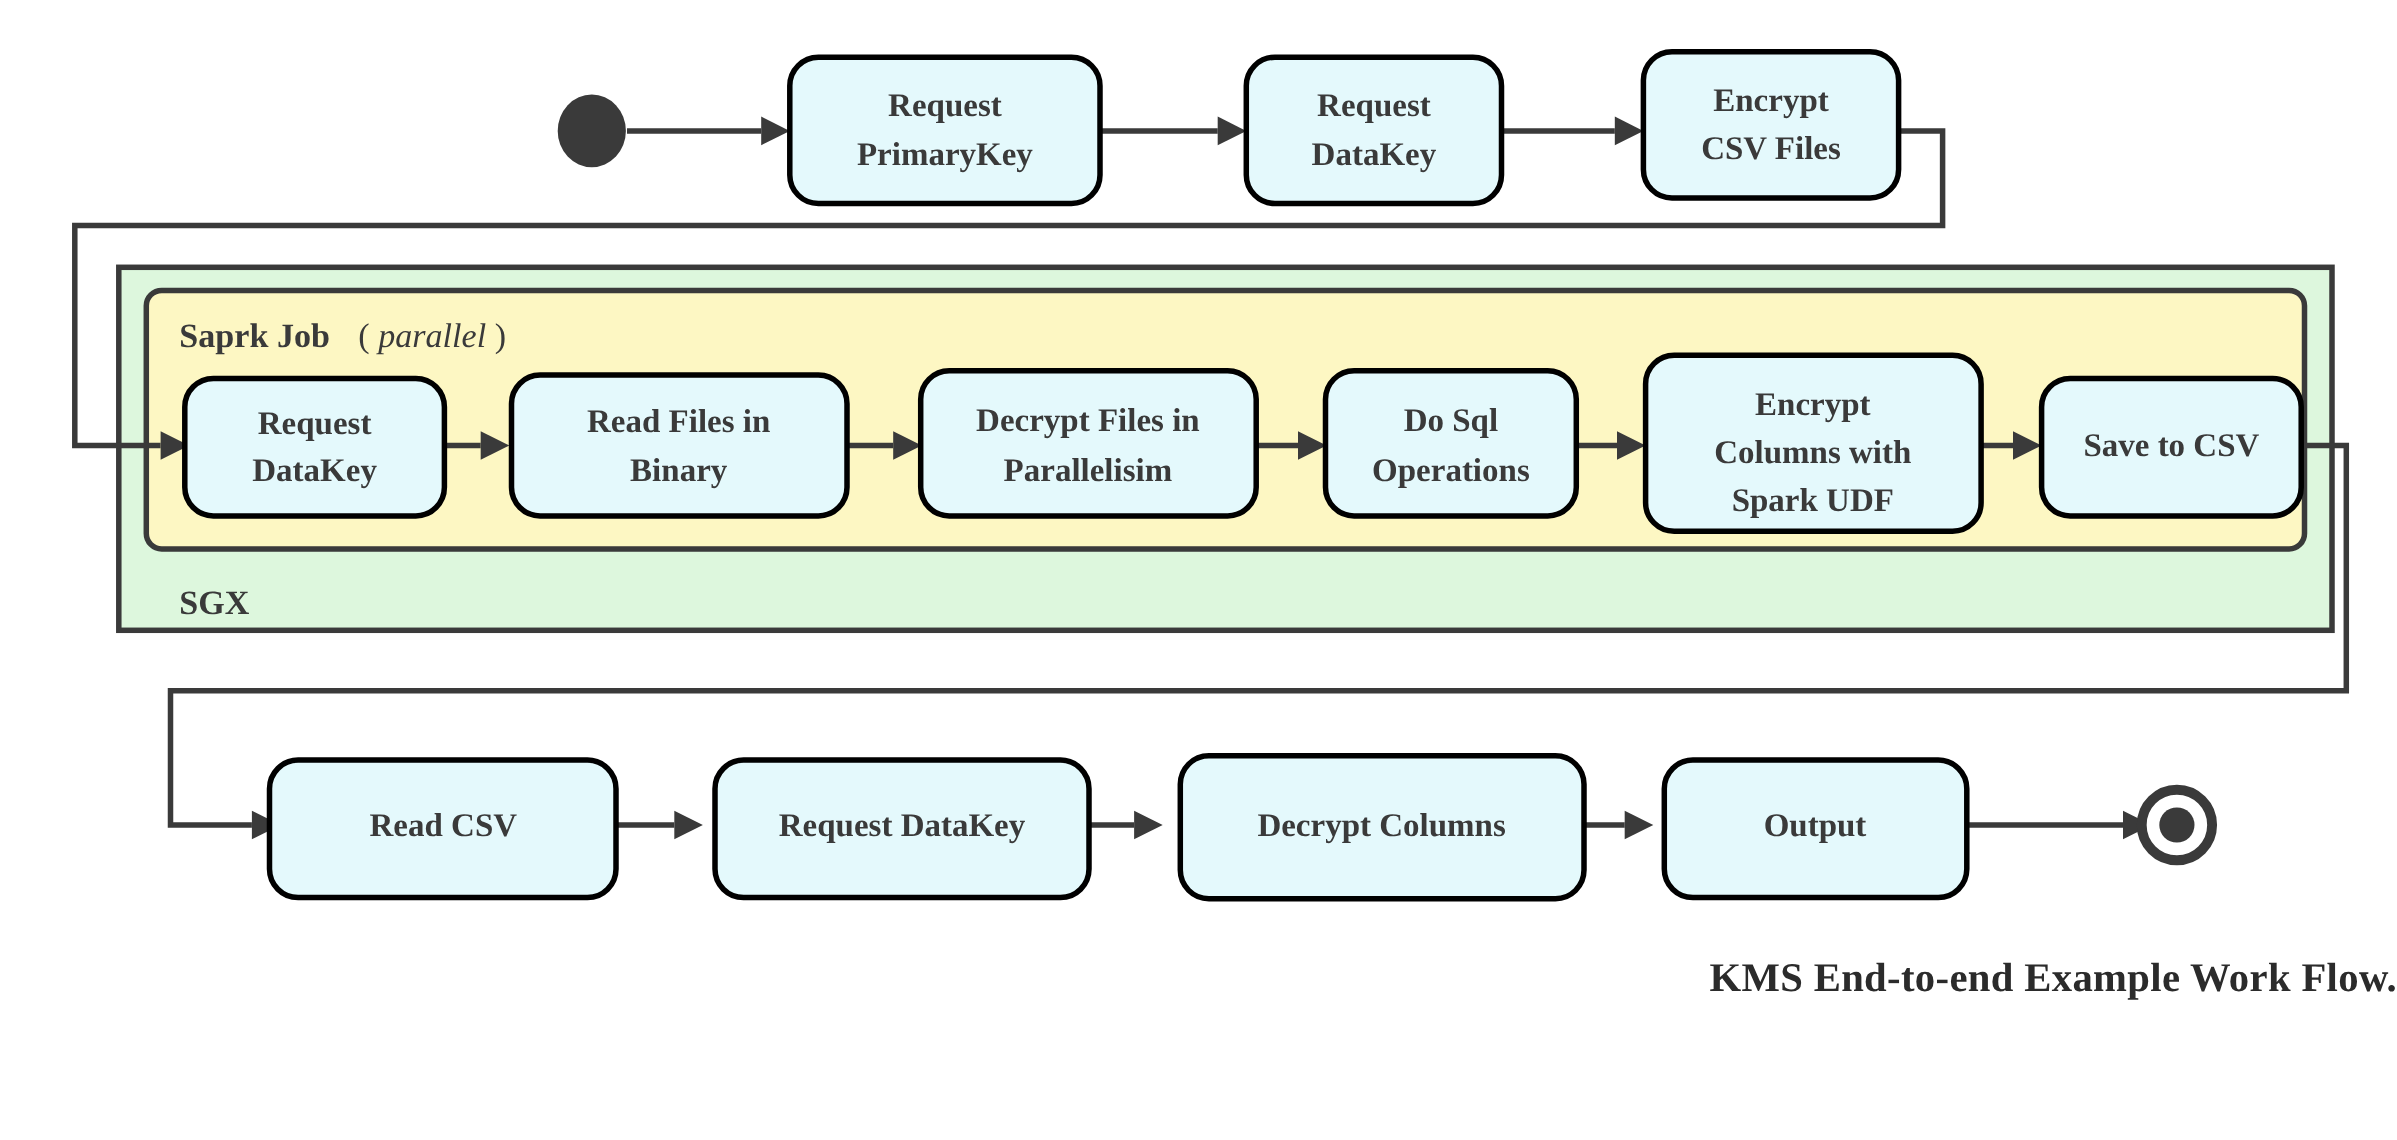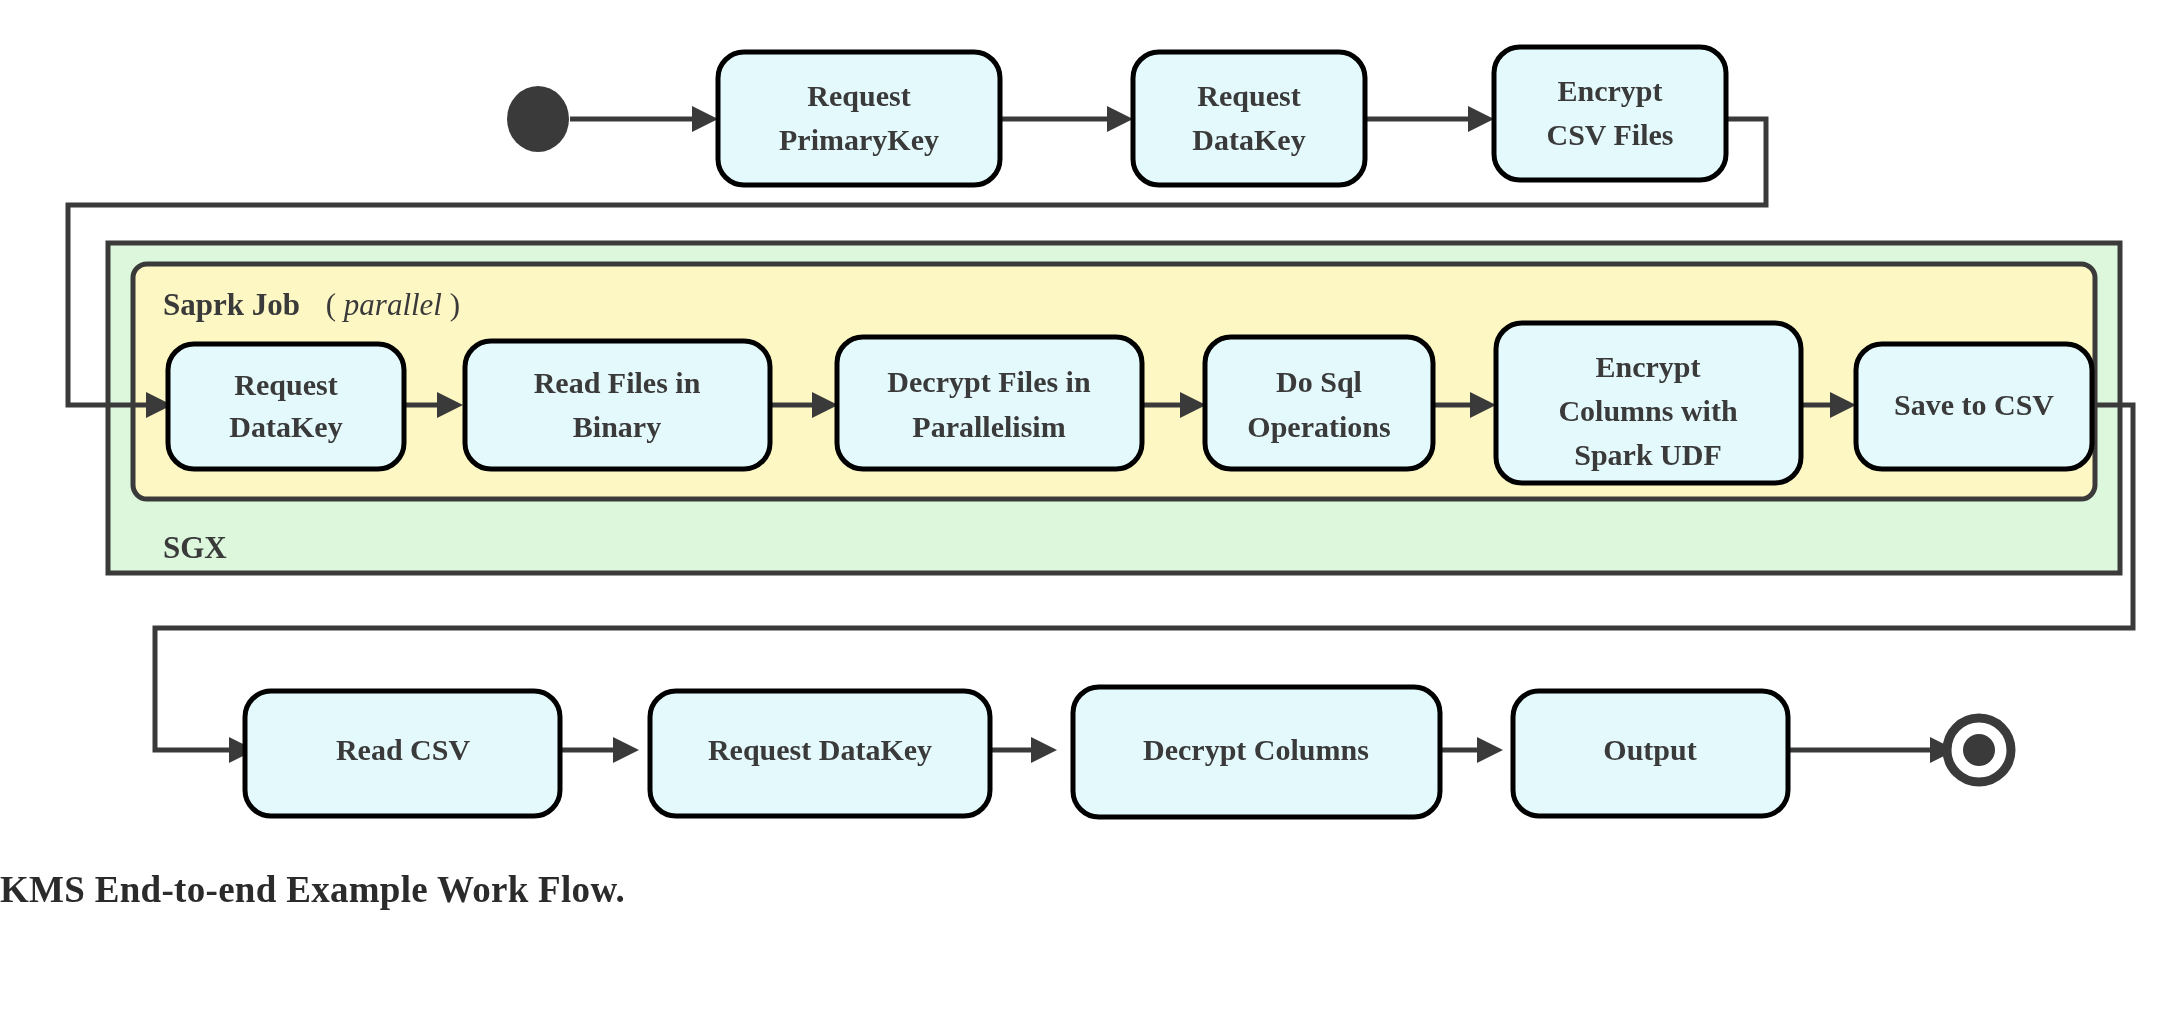"KMS End-to-end Example Work Flow." .caption { text-align: left -> right }
